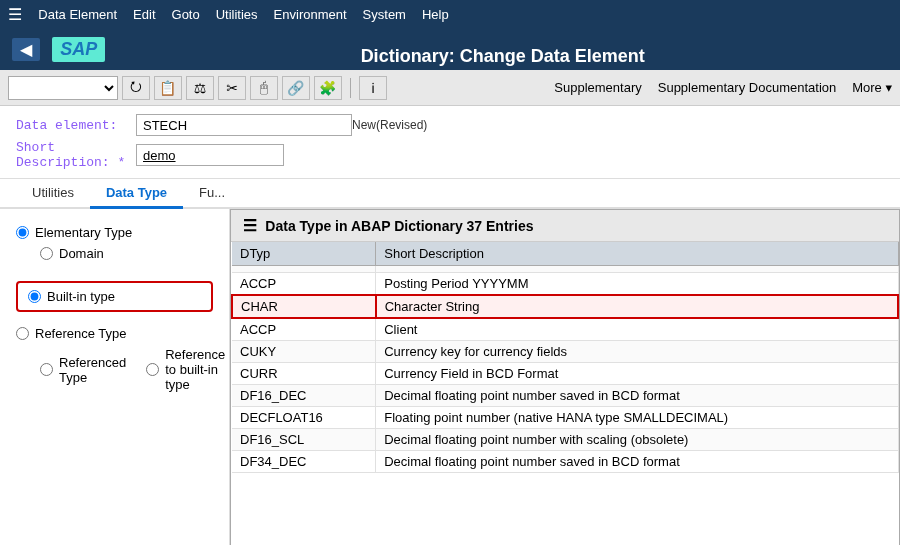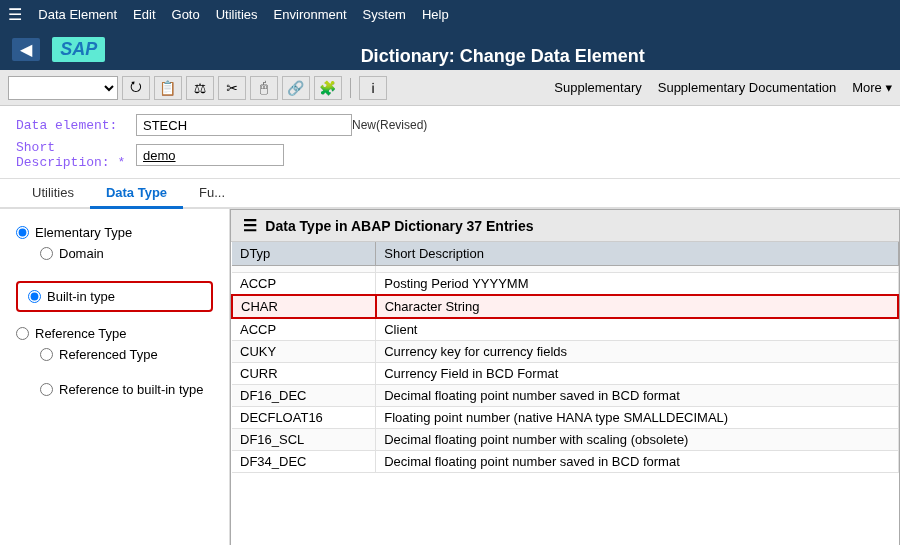"Referenced Type" div { flex-direction: column -> none; gap: 14px -> 20px }
